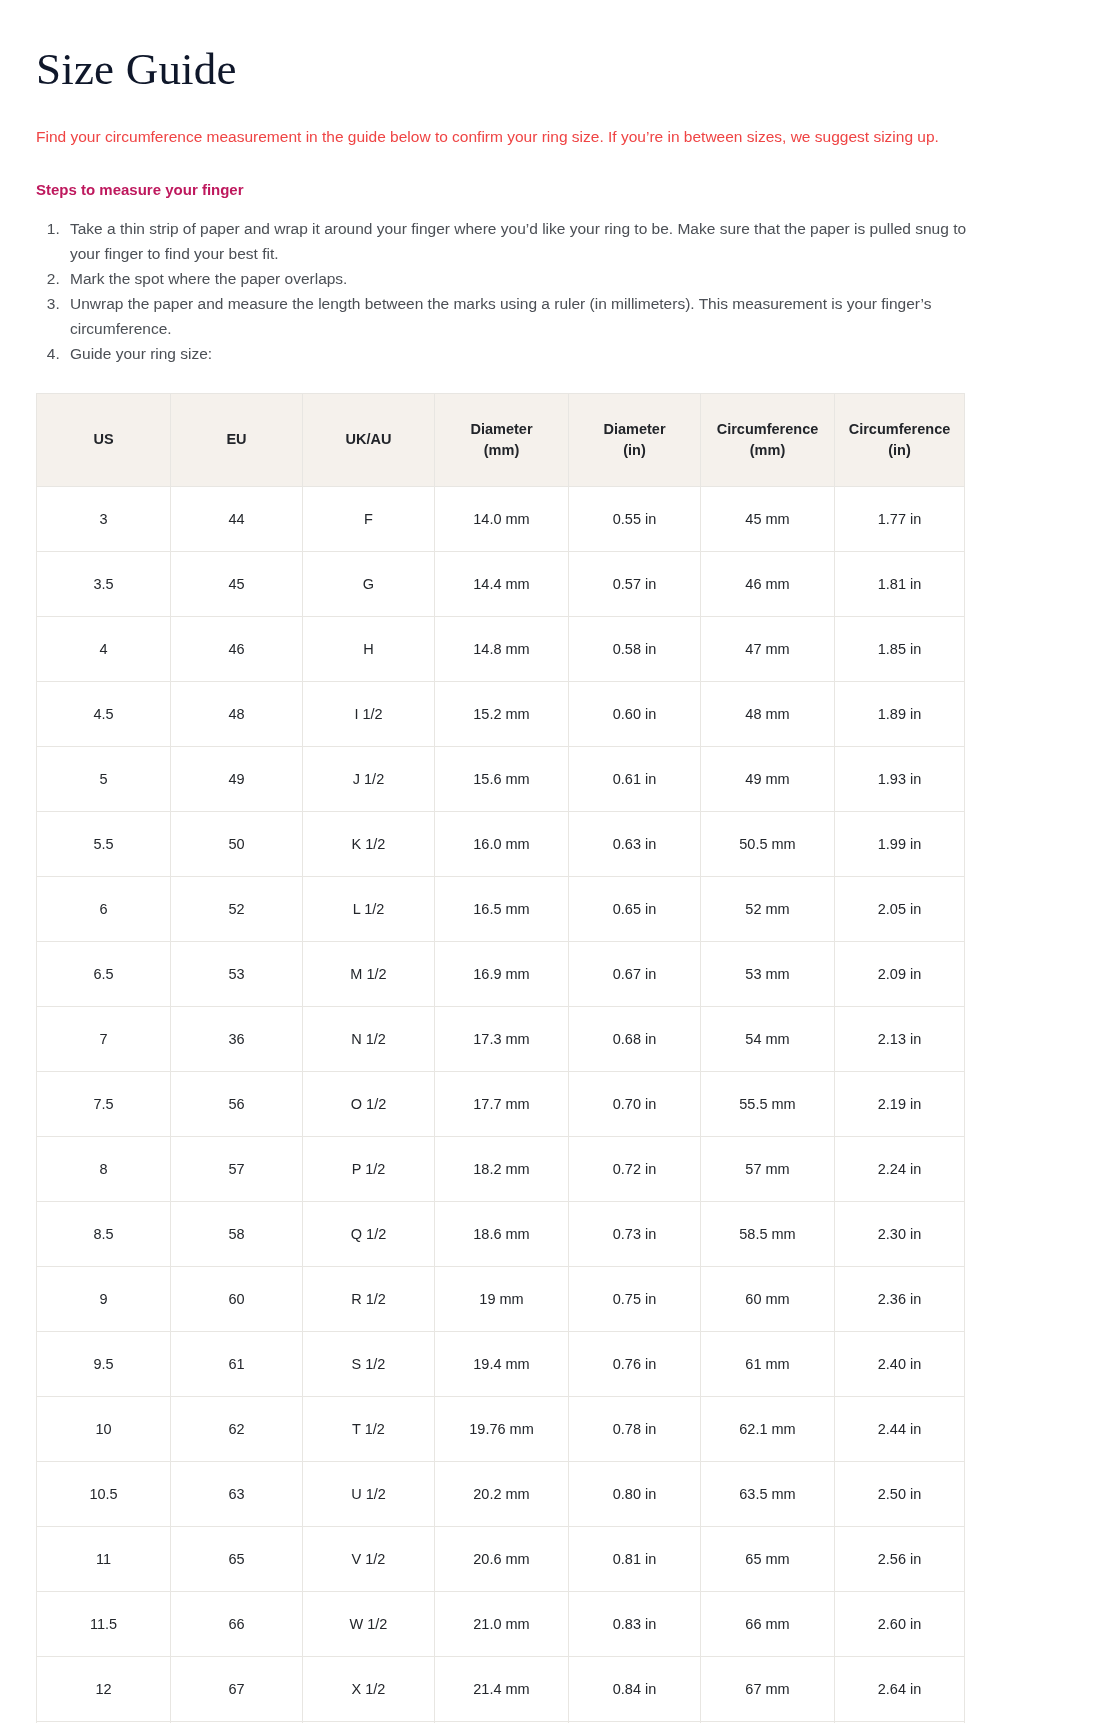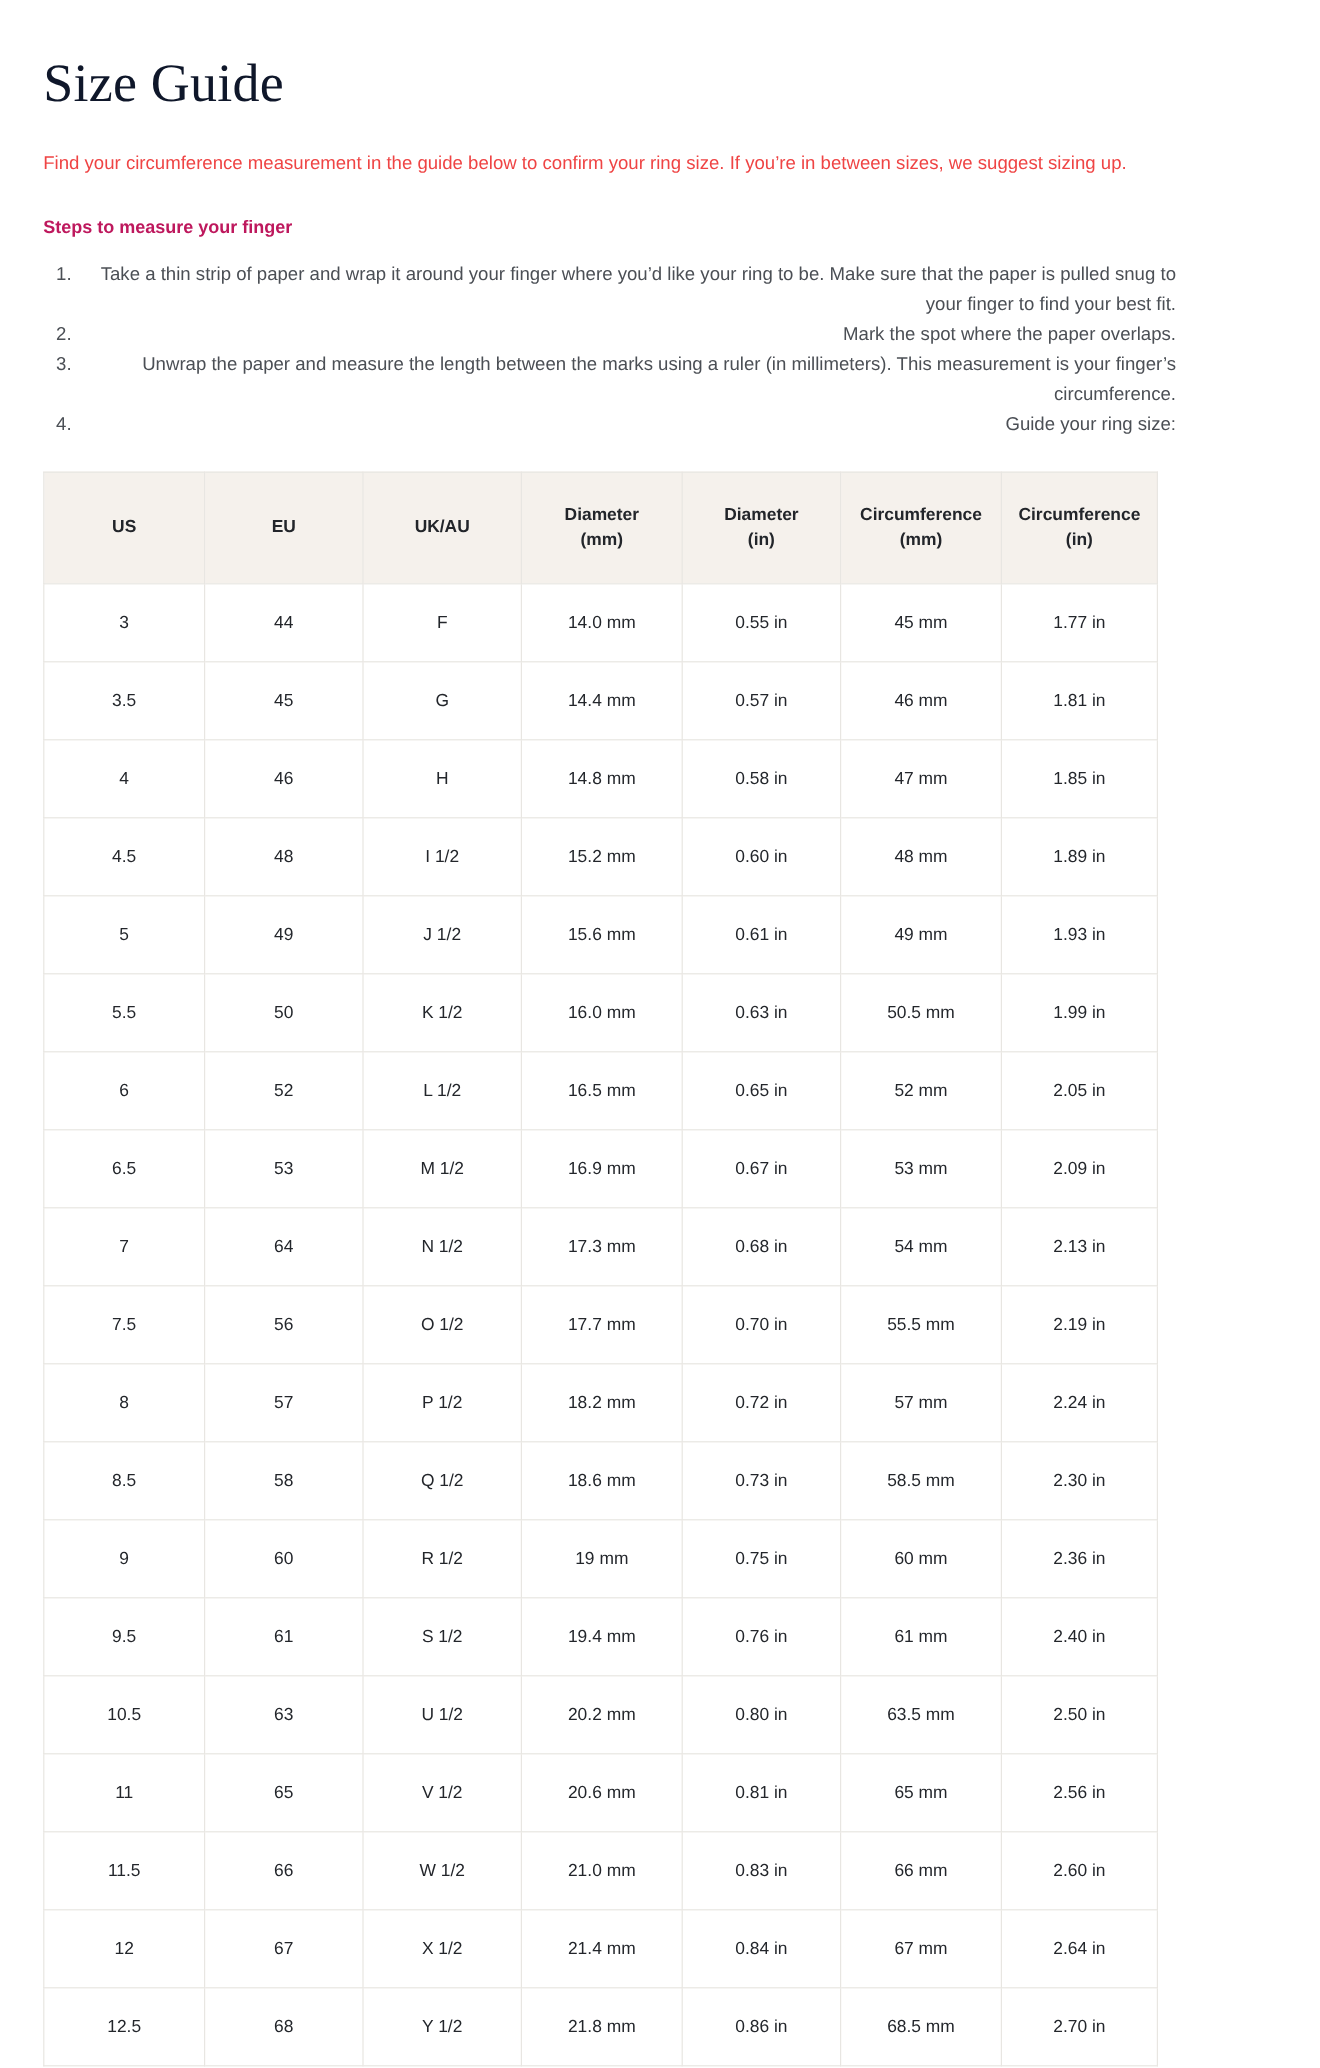"Take a thin strip of" ol.steps li { text-align: right -> none }
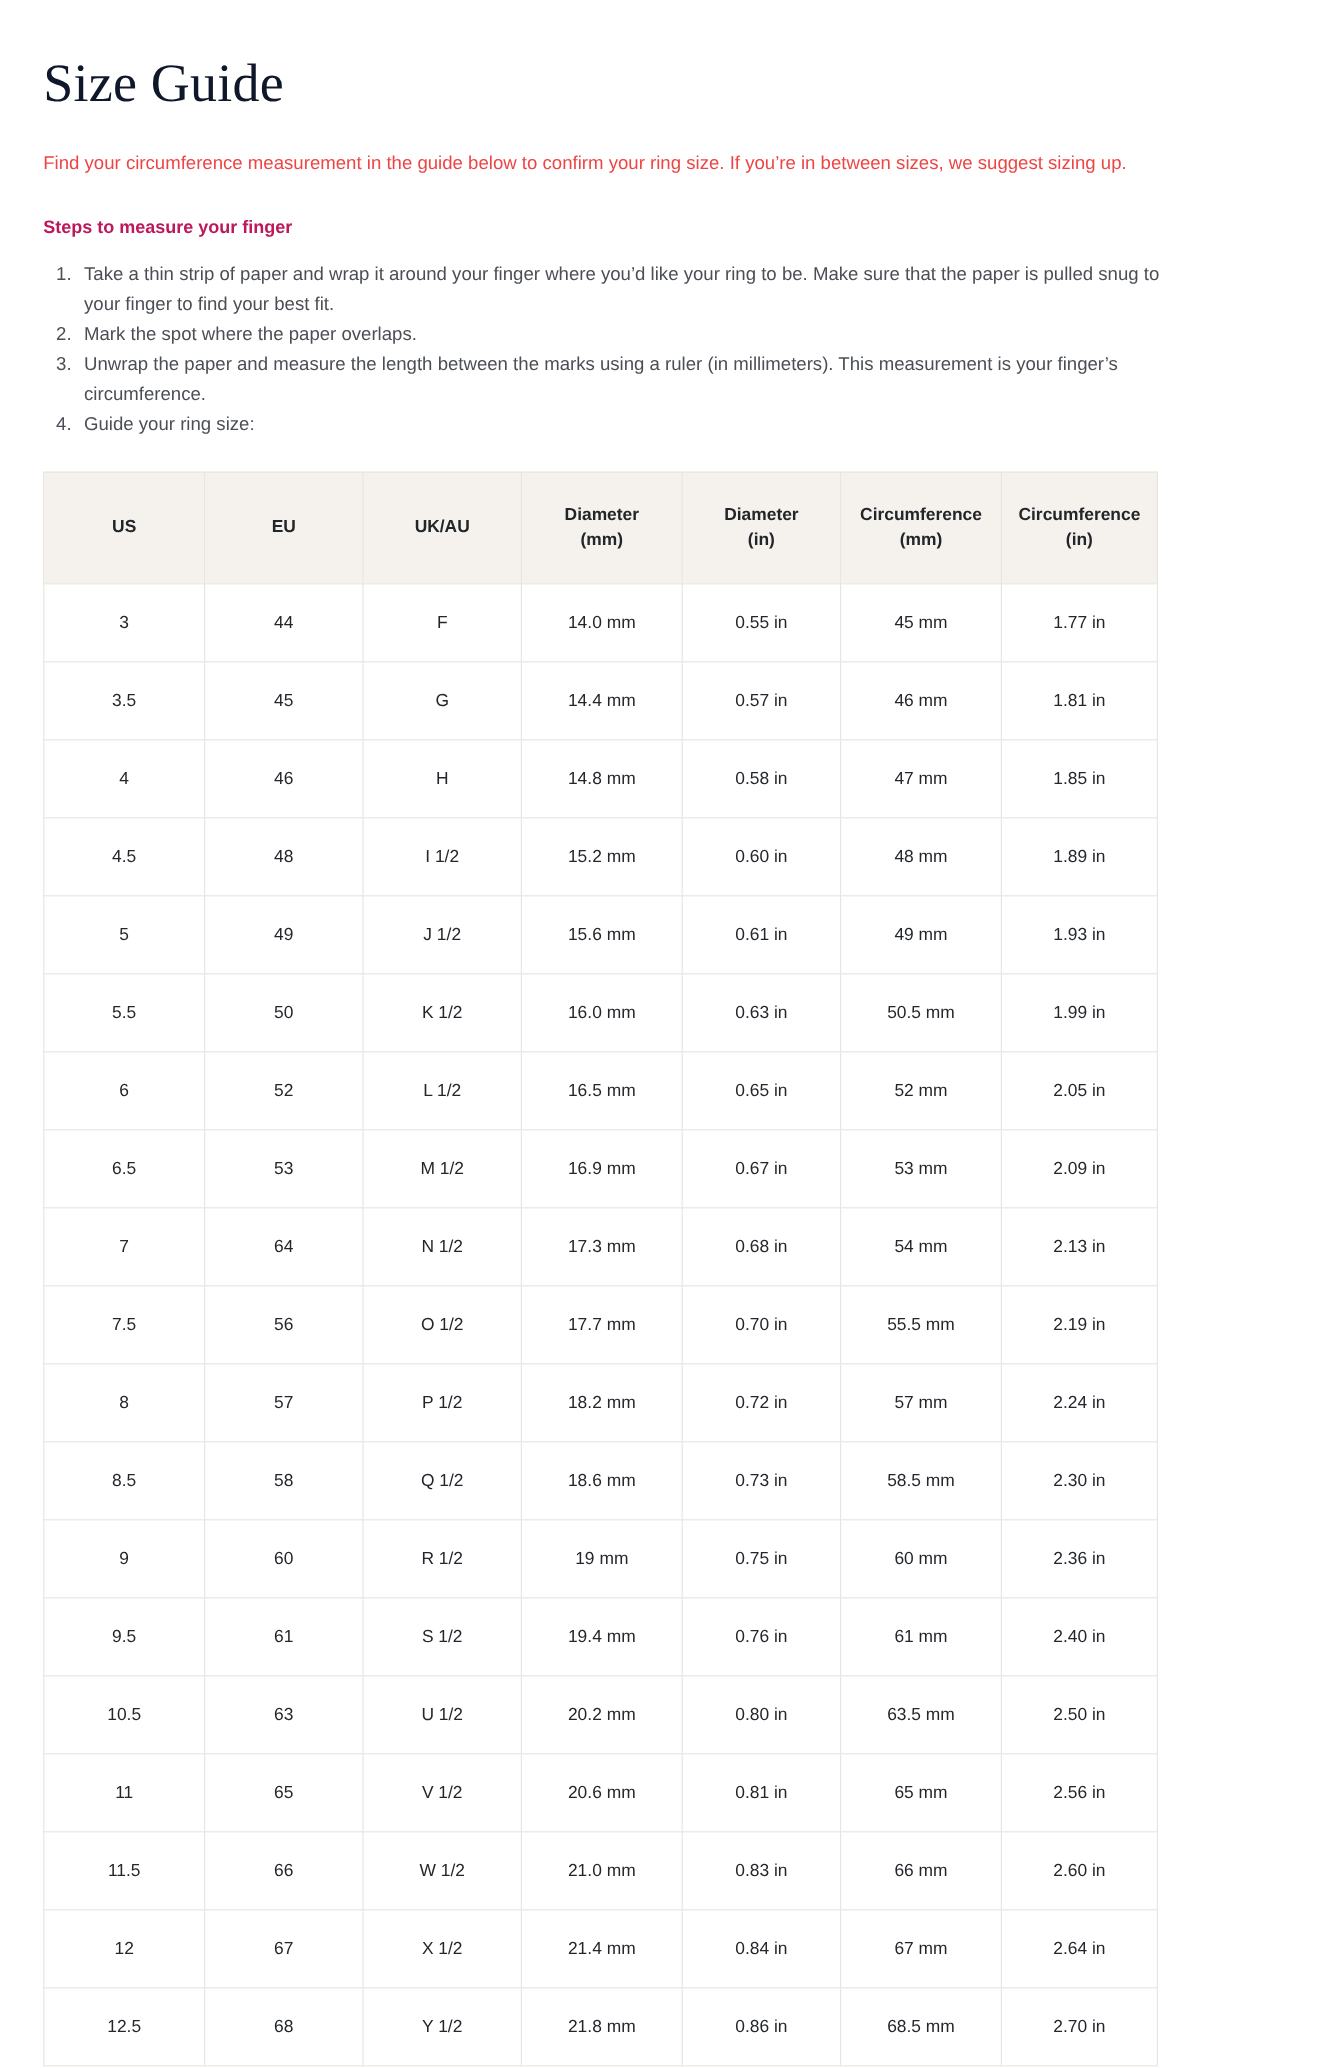"64" td { text: 64 -> 36 }
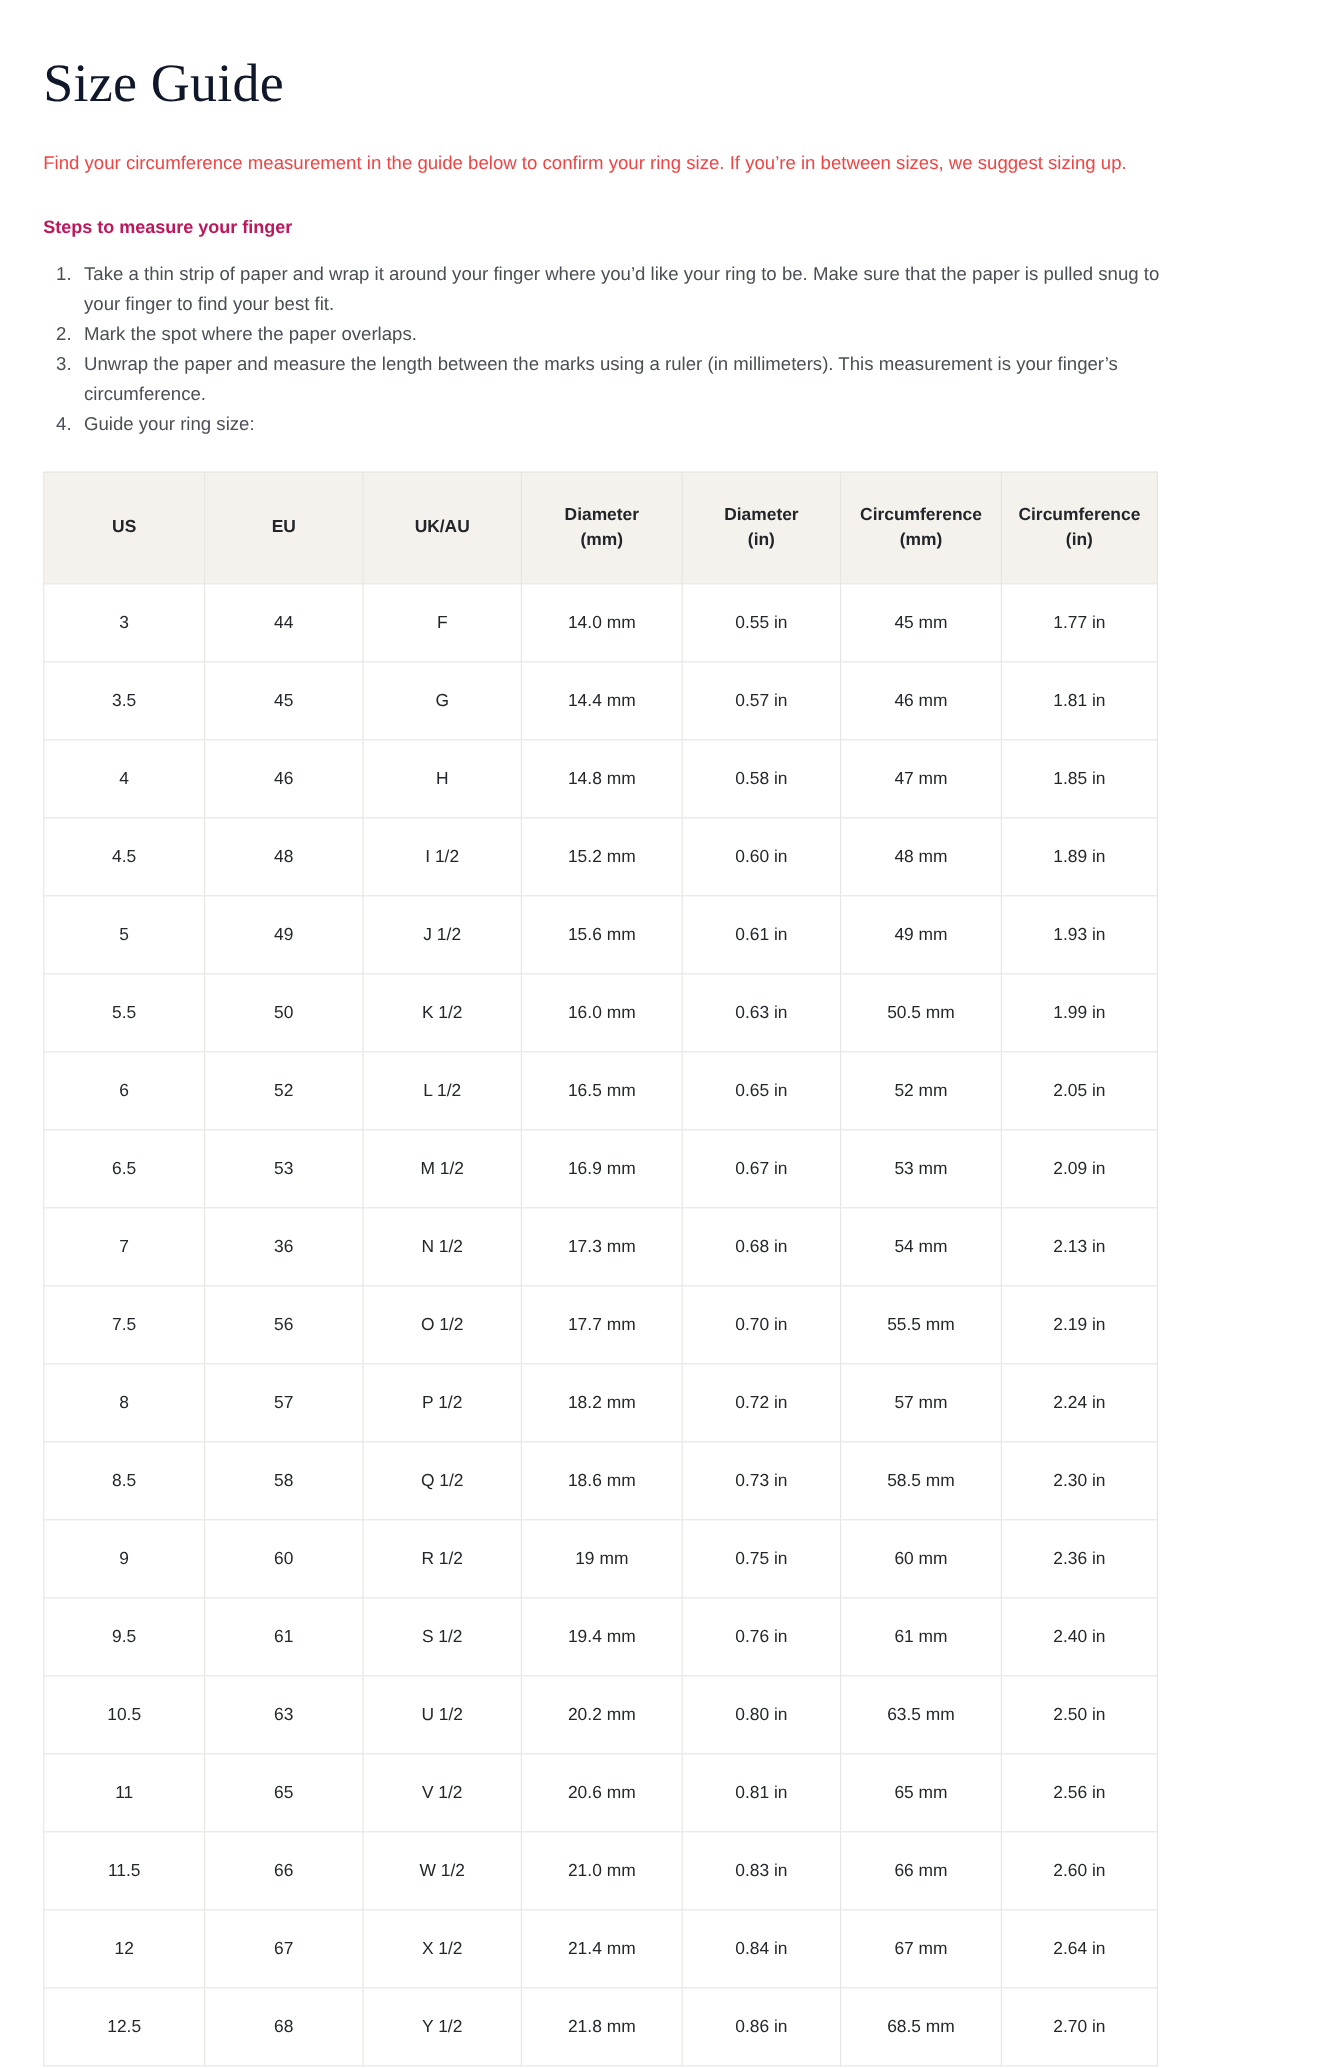"10" tr { html: none -> <tr> <td>10</td> <td>62</td> <td>T 1/2</td> <td>19.76 mm</td> <td>0.78 in</td> <td>62.1 mm</td> <td>2.44 in</td> </tr> }
